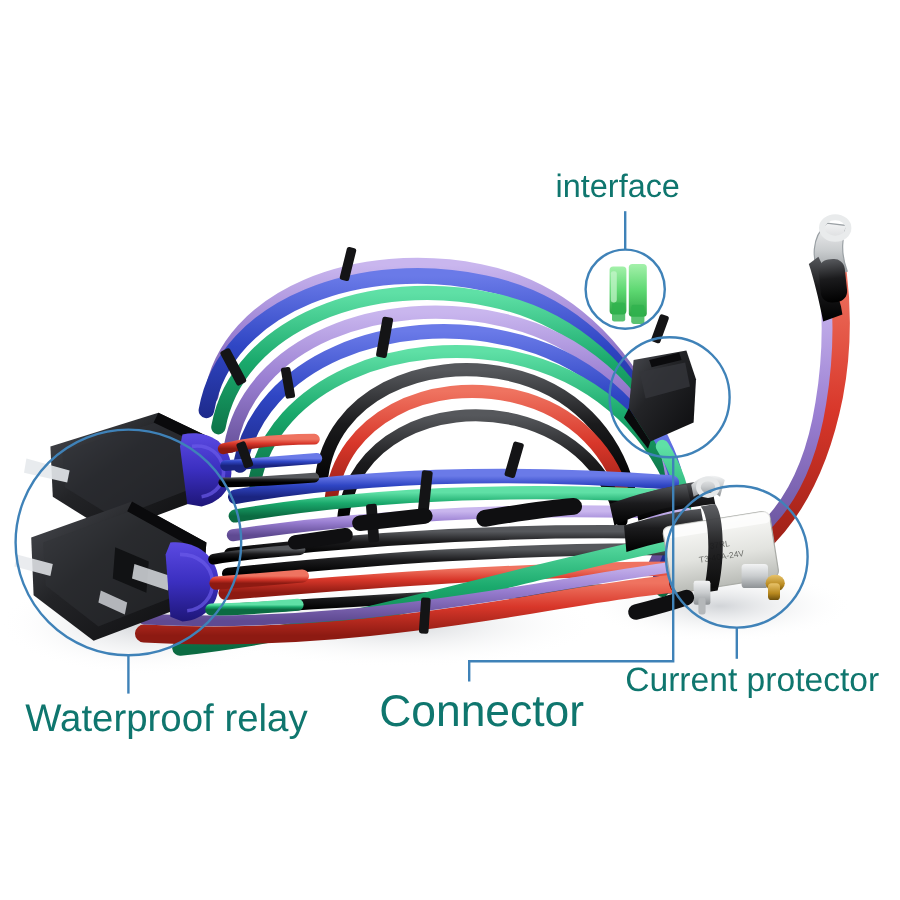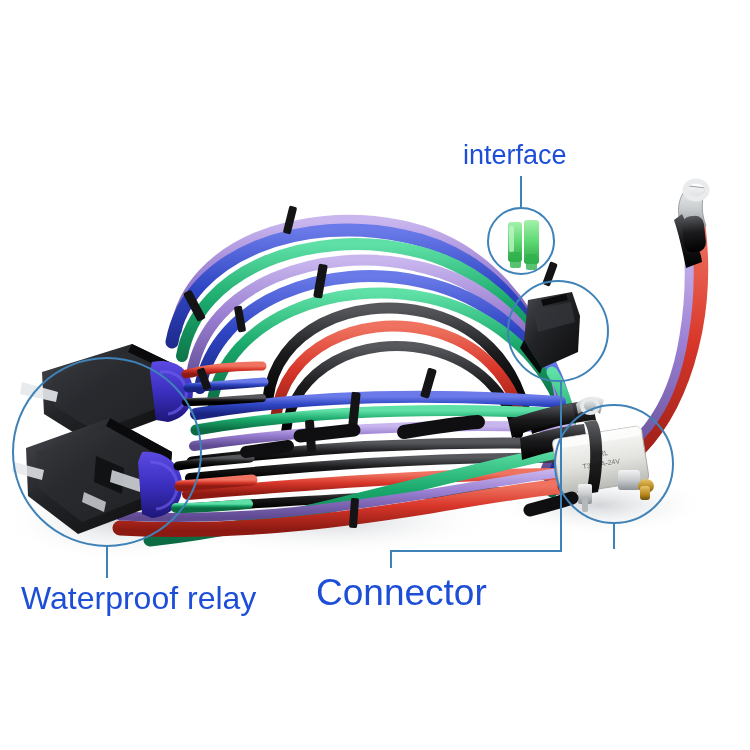"interface" .callout-label { color: #1d4ed8 -> #0f766e }
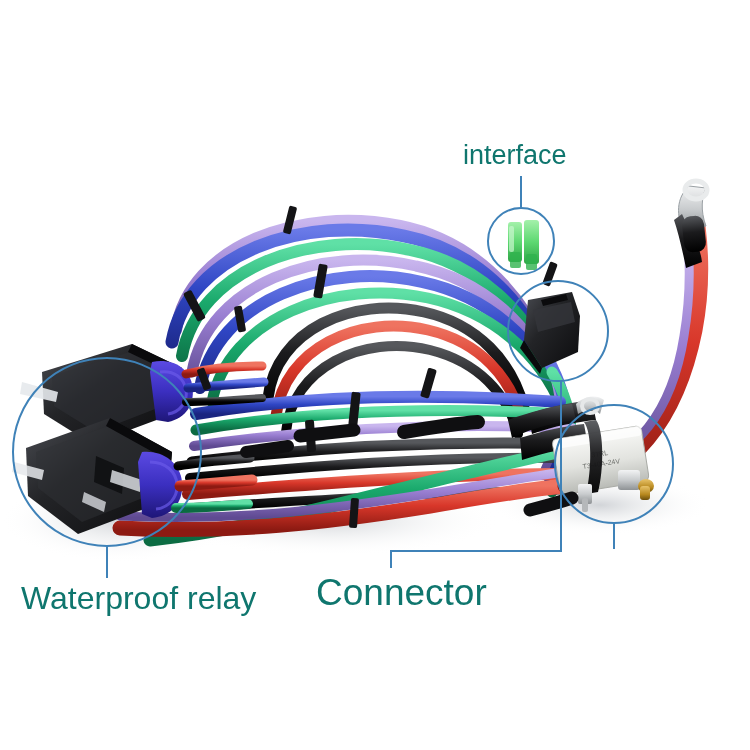"Current protector" div.callout-label { html: none -> <div>Current protector</div> }
